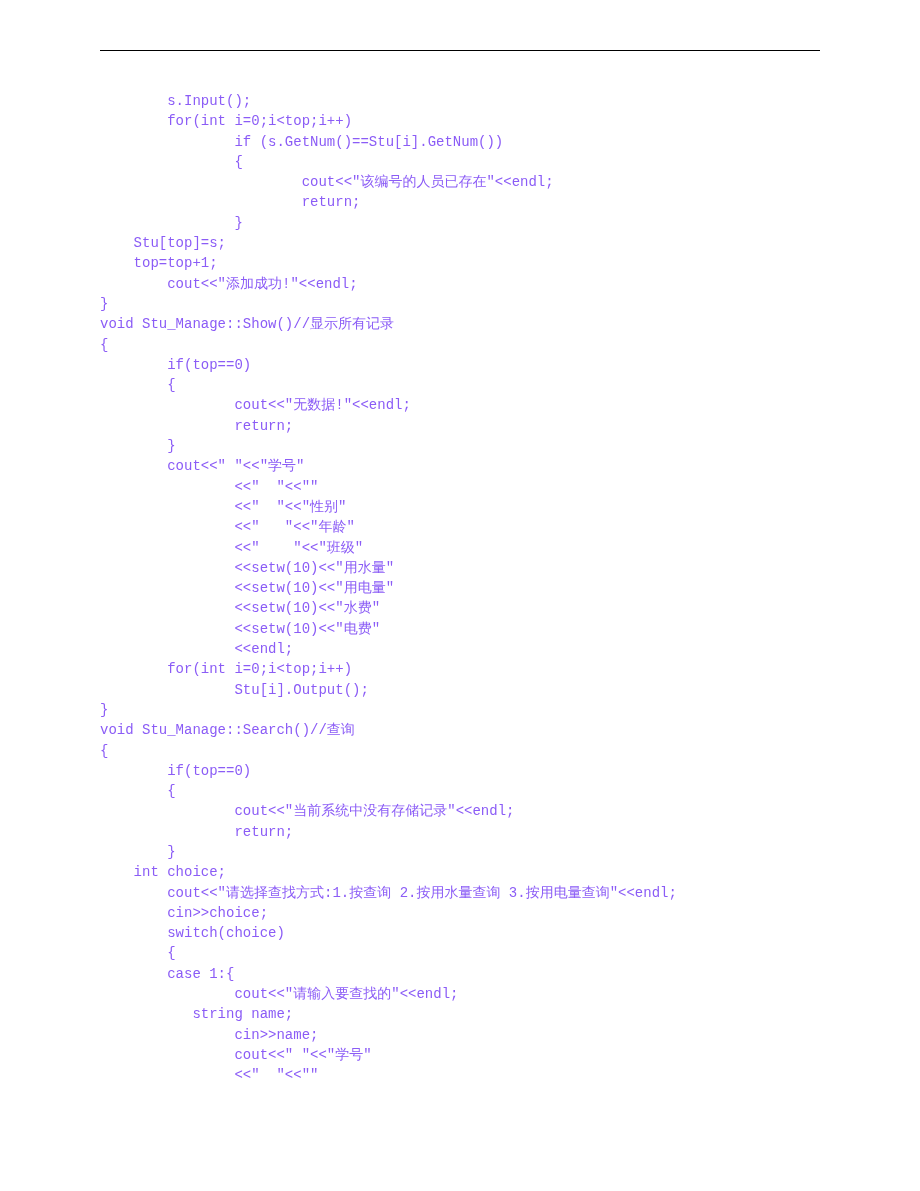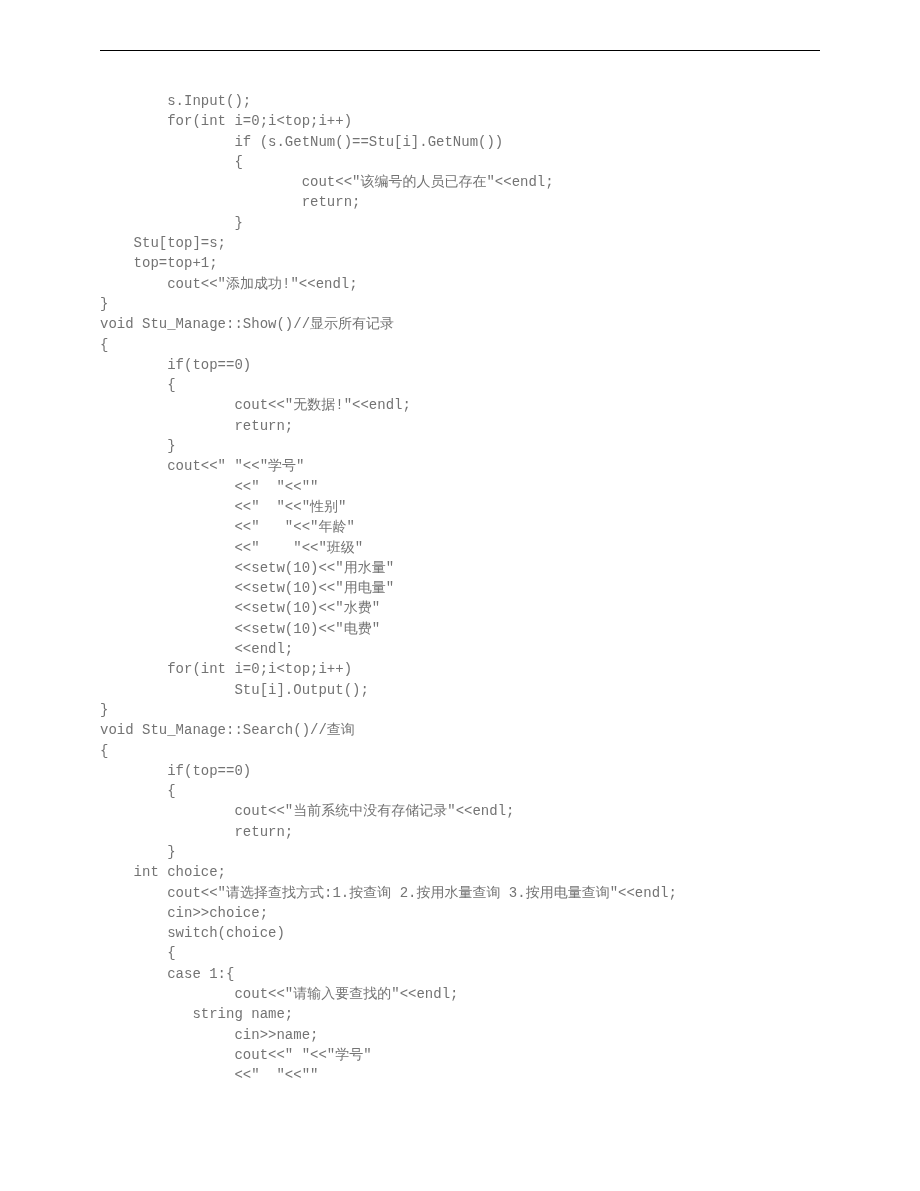"s.Input();" .page { color: #737373 -> #8b5cf6 }
